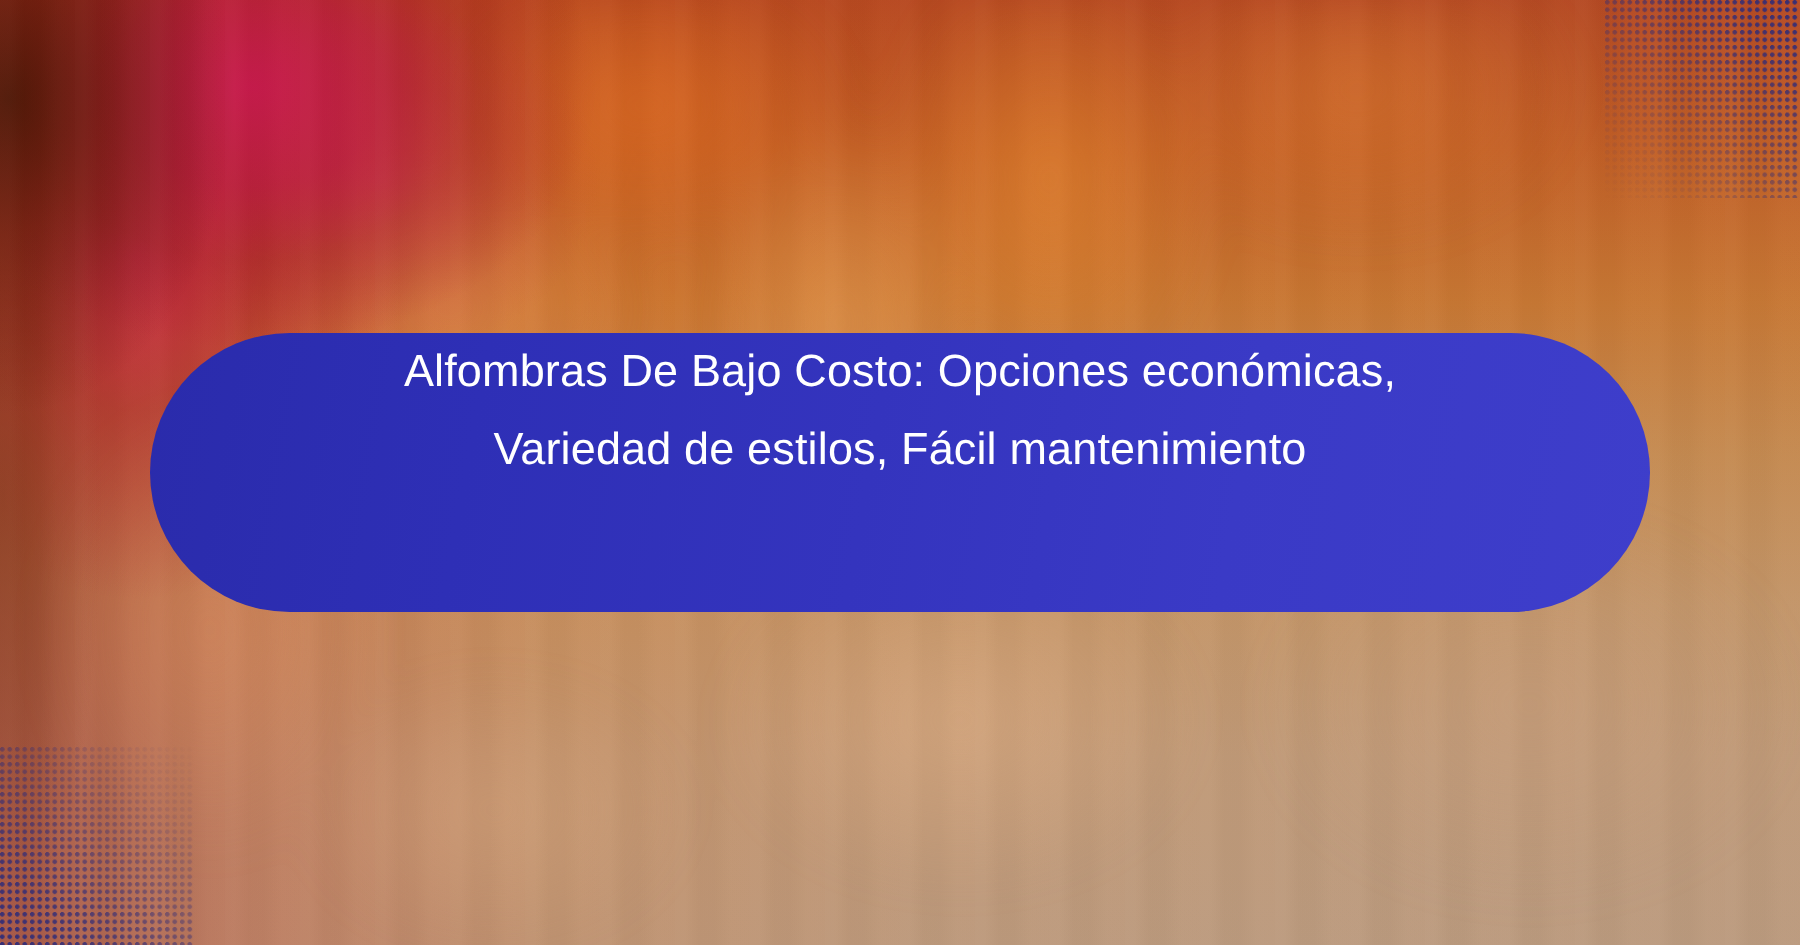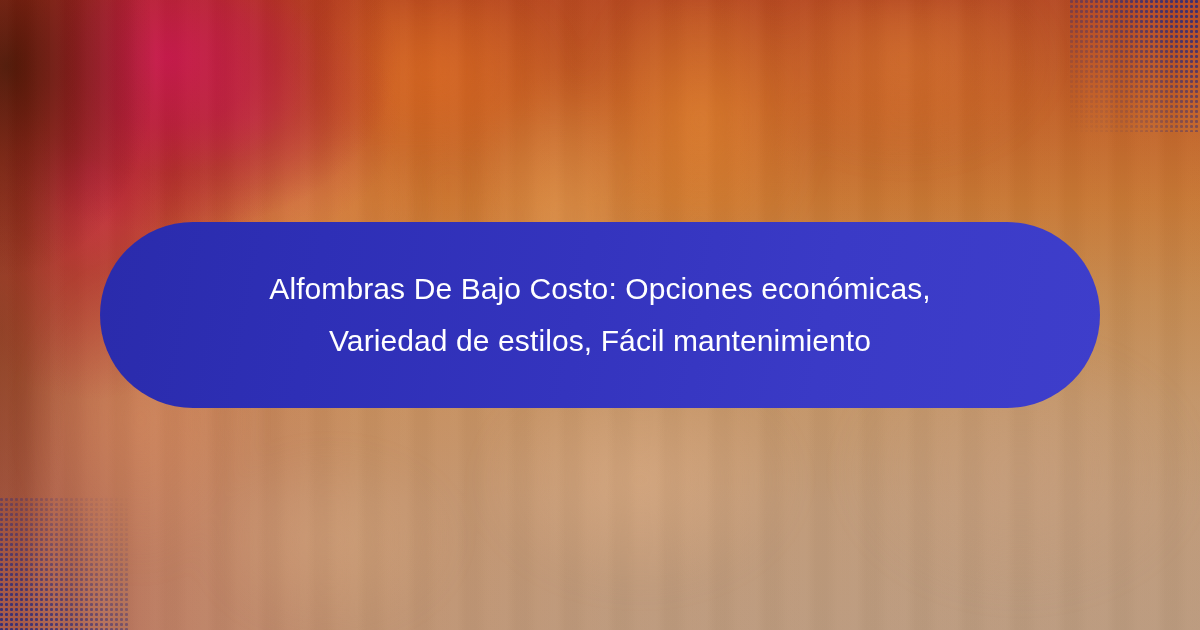"Alfombras De Bajo Costo: Opciones" #title-pill { align-items: center -> flex-start }
